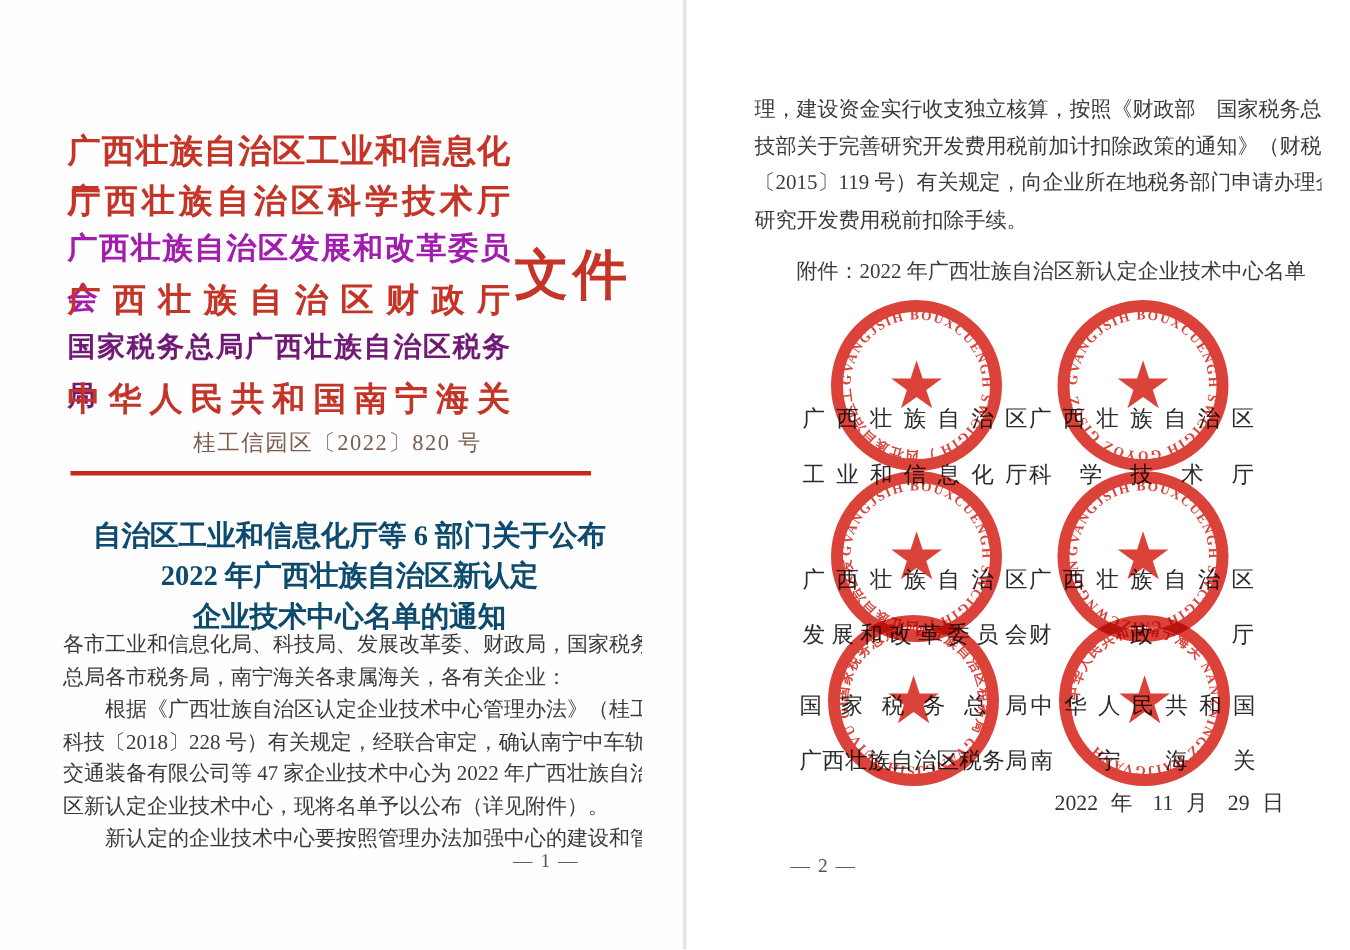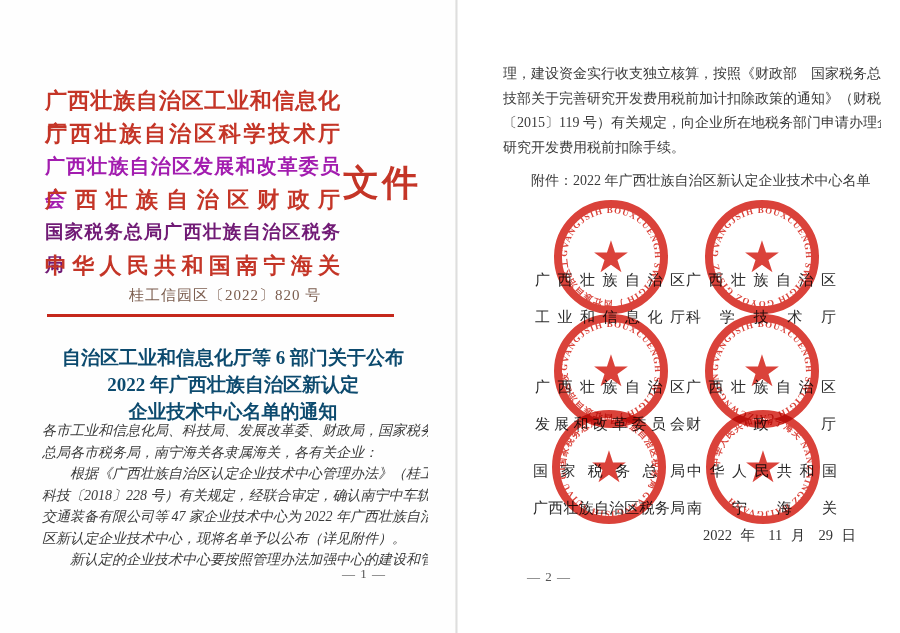"各市工业和信息化局、科技局、发展改革委、财政局，国家税务" #p1-body .tline { font-style: italic -> none }
